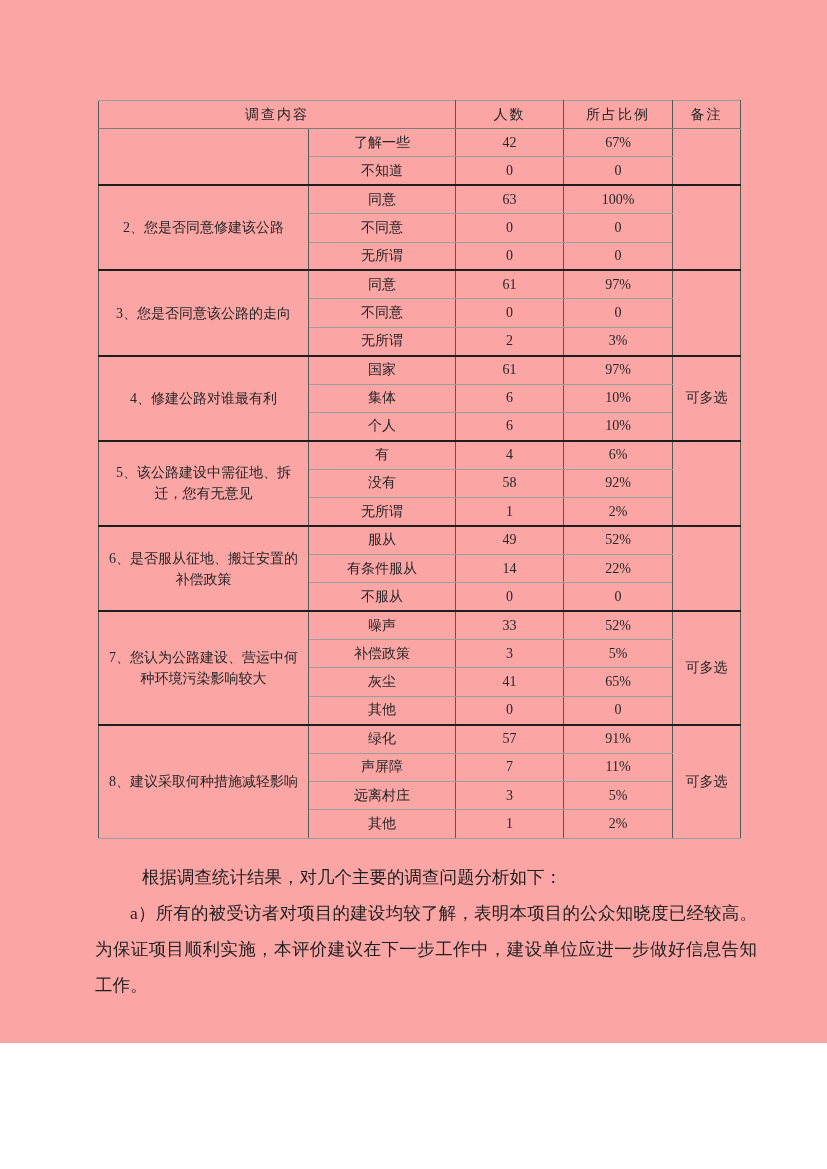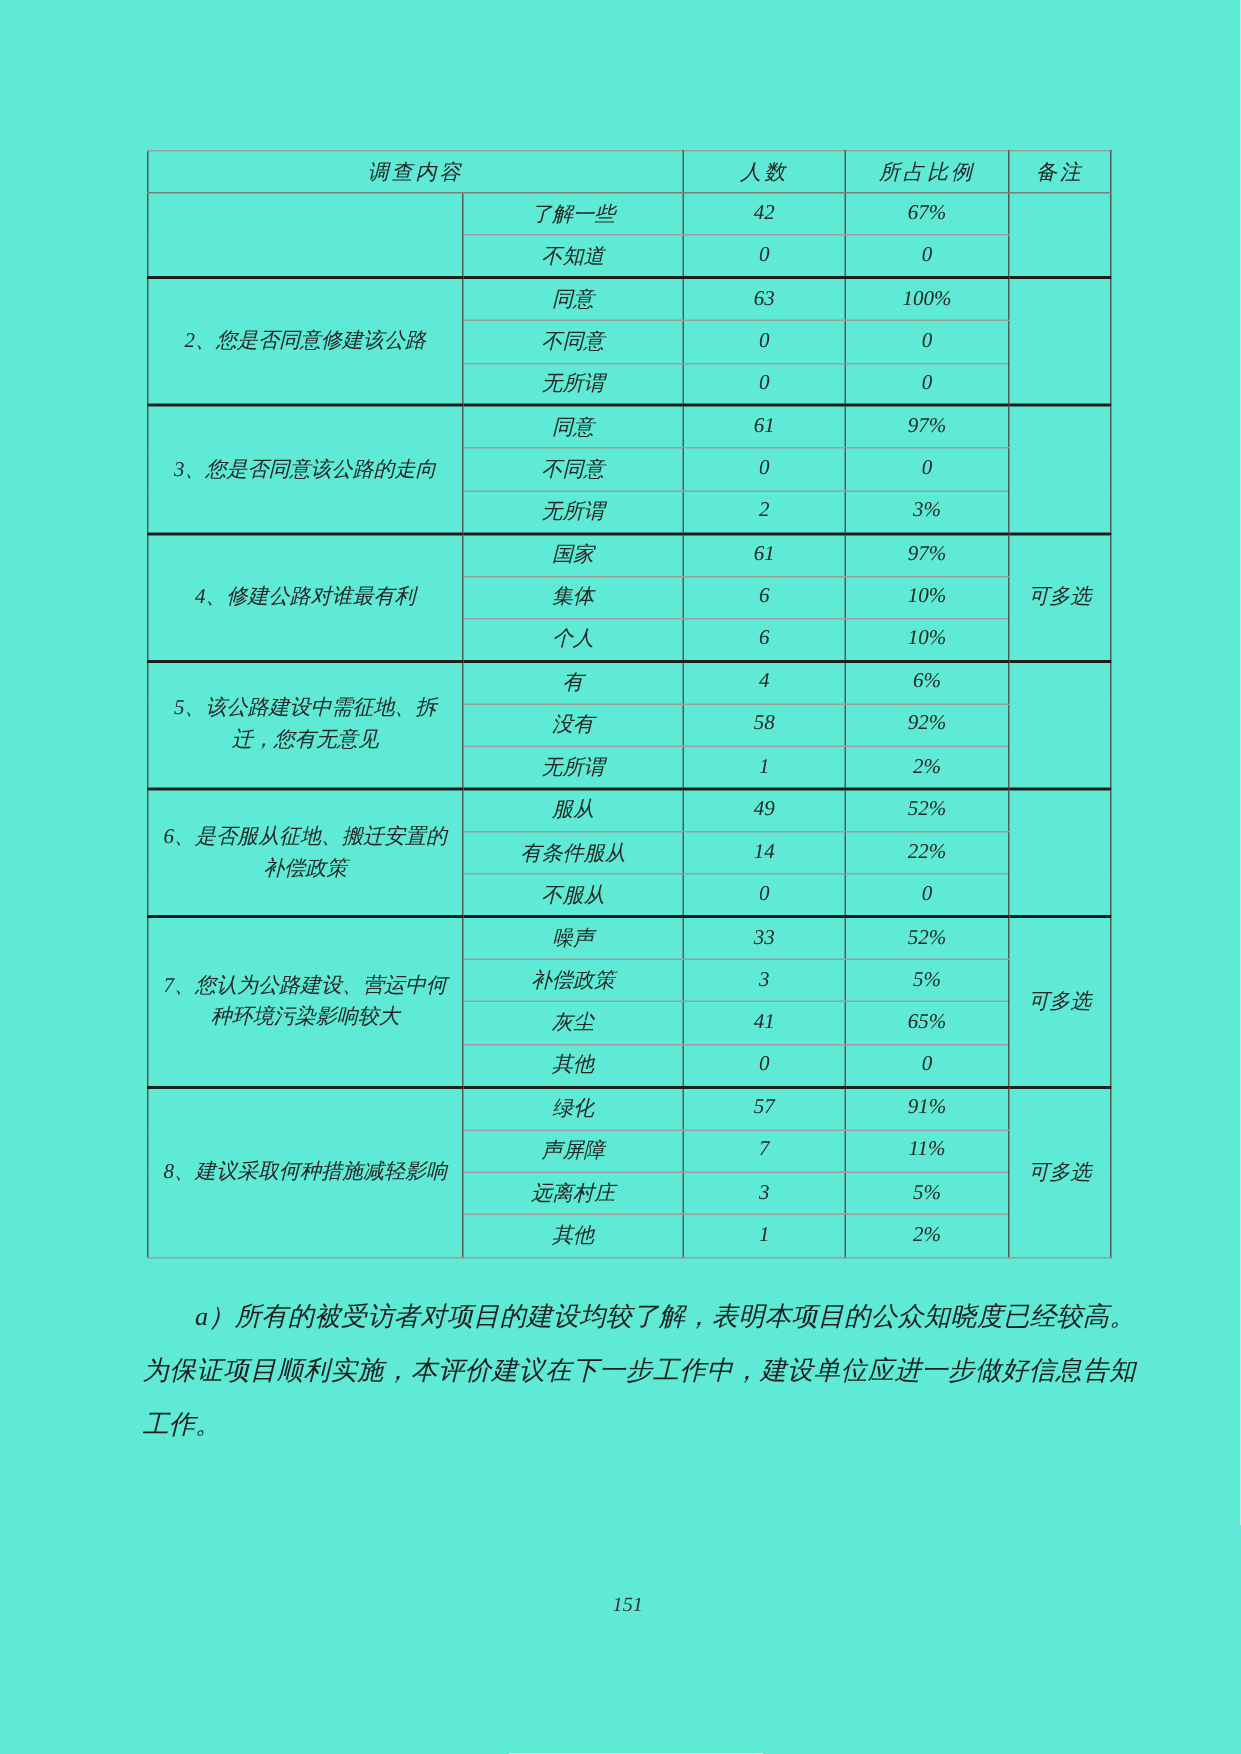"调查内容" .page { background: #5eead4 -> #fca5a5; font-style: italic -> none; height: 1169px -> 1043px }
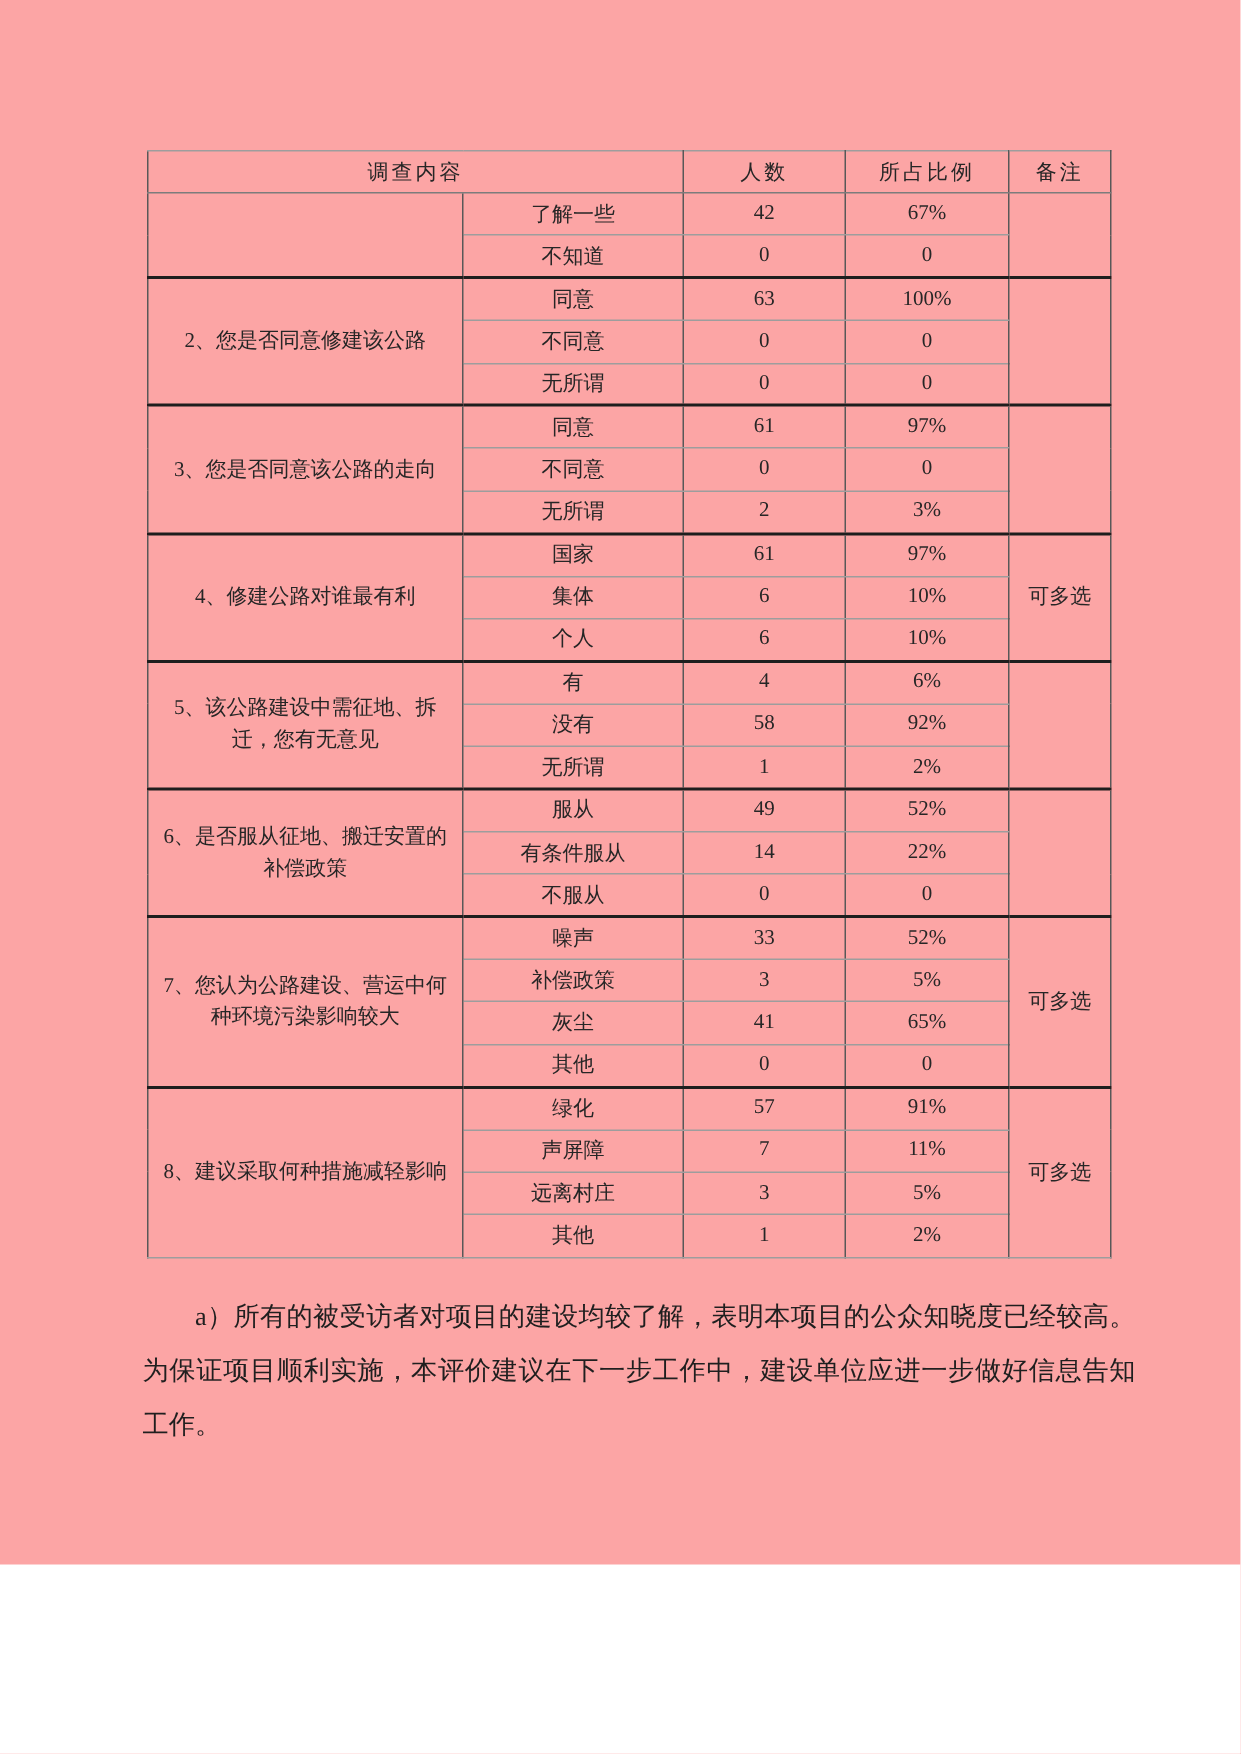"根据调查统计结果，对几个主要的调查问题分析如下：" p.p-intro { html: none -> <p>根据调查统计结果，对几个主要的调查问题分析如下：</p> }
